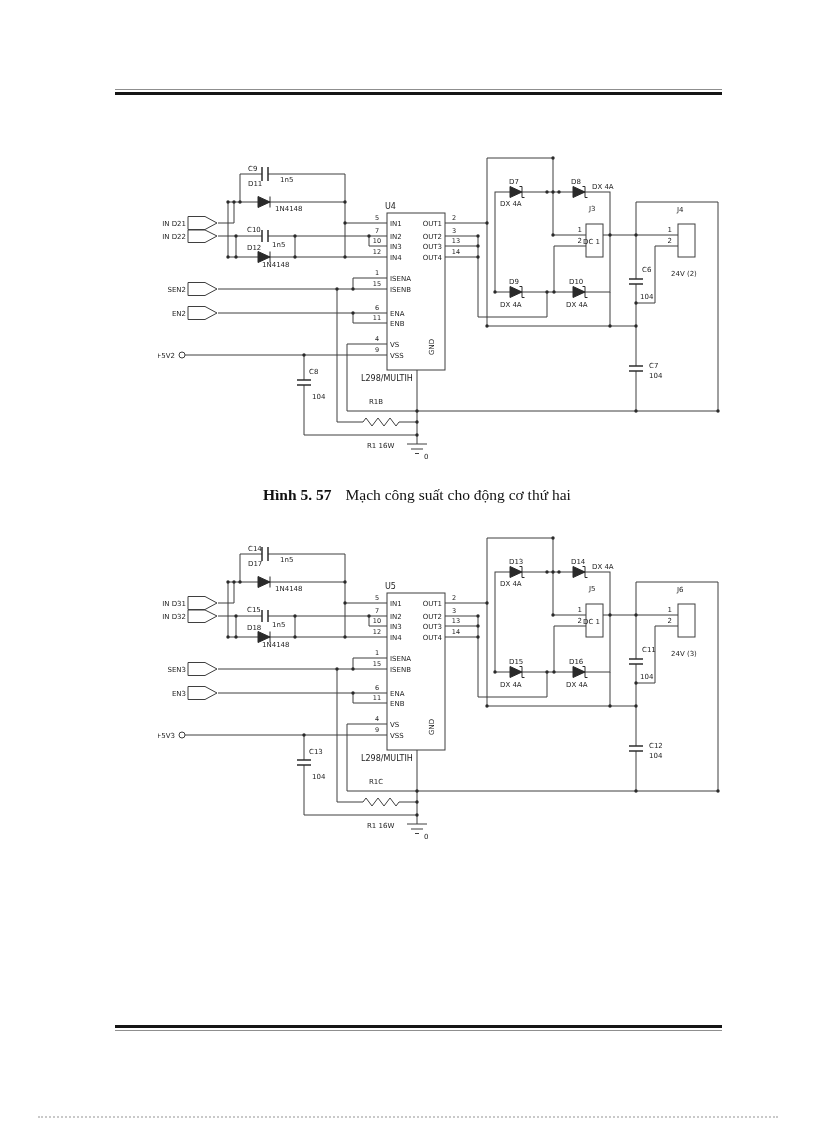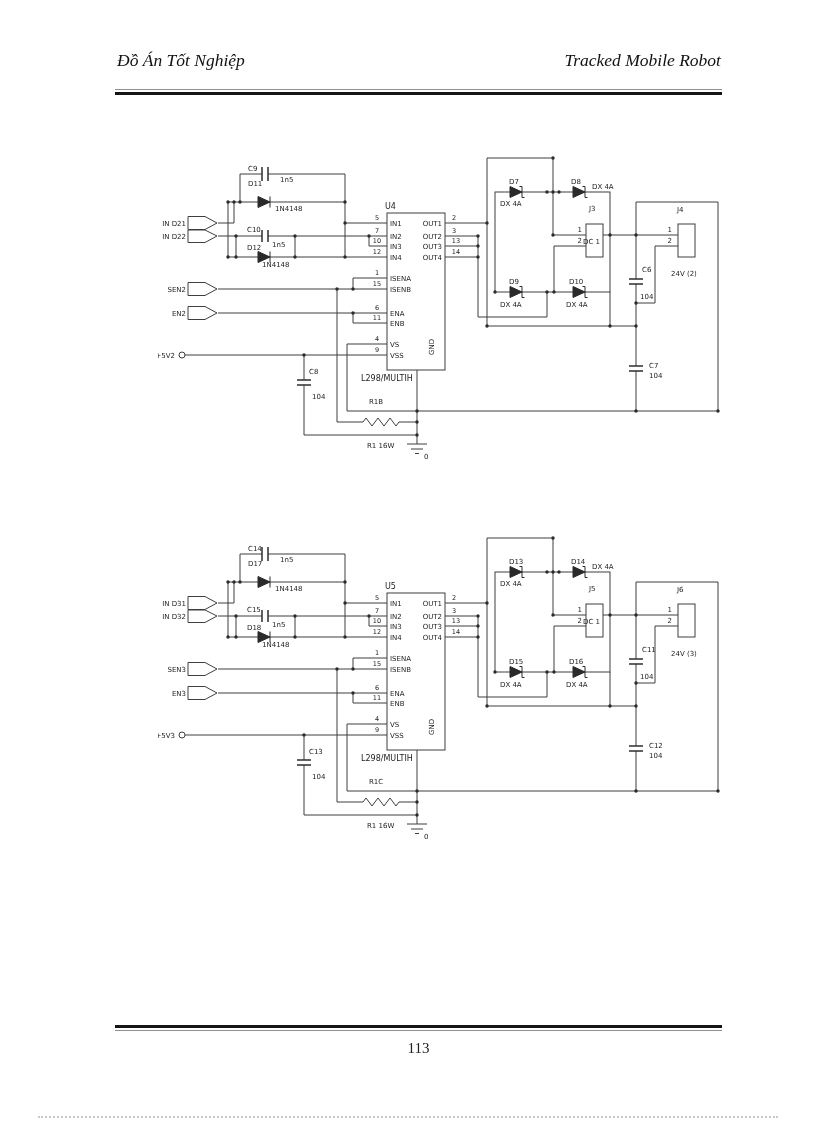"Đồ Án Tốt Nghiệp" div.hdr { html: <div> <span>Đồ Án Tốt Nghiệp</span> <span>Tracked Mobile Robot</span> </div> -> none }
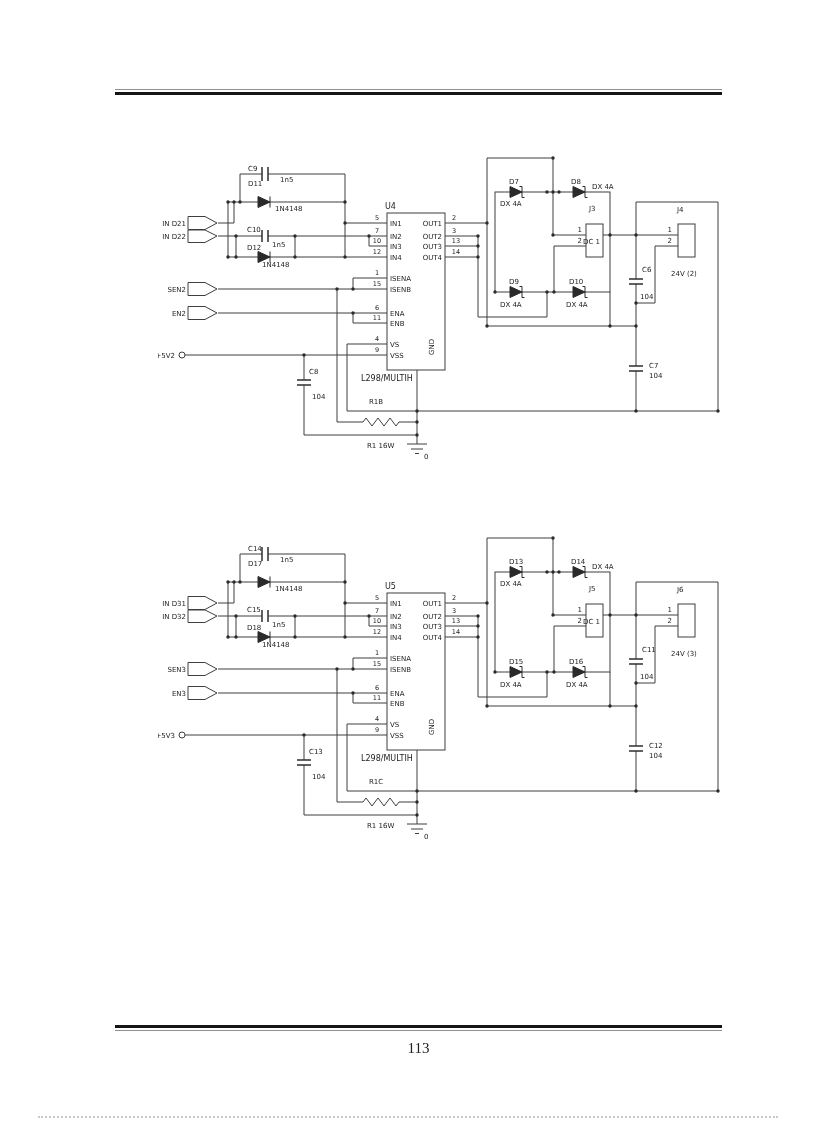"Hình 5. 57 Mạch công" div.caption { html: none -> <div> <b>Hình 5. 57</b><span>Mạch công suất cho động cơ thứ hai</span> </div> }
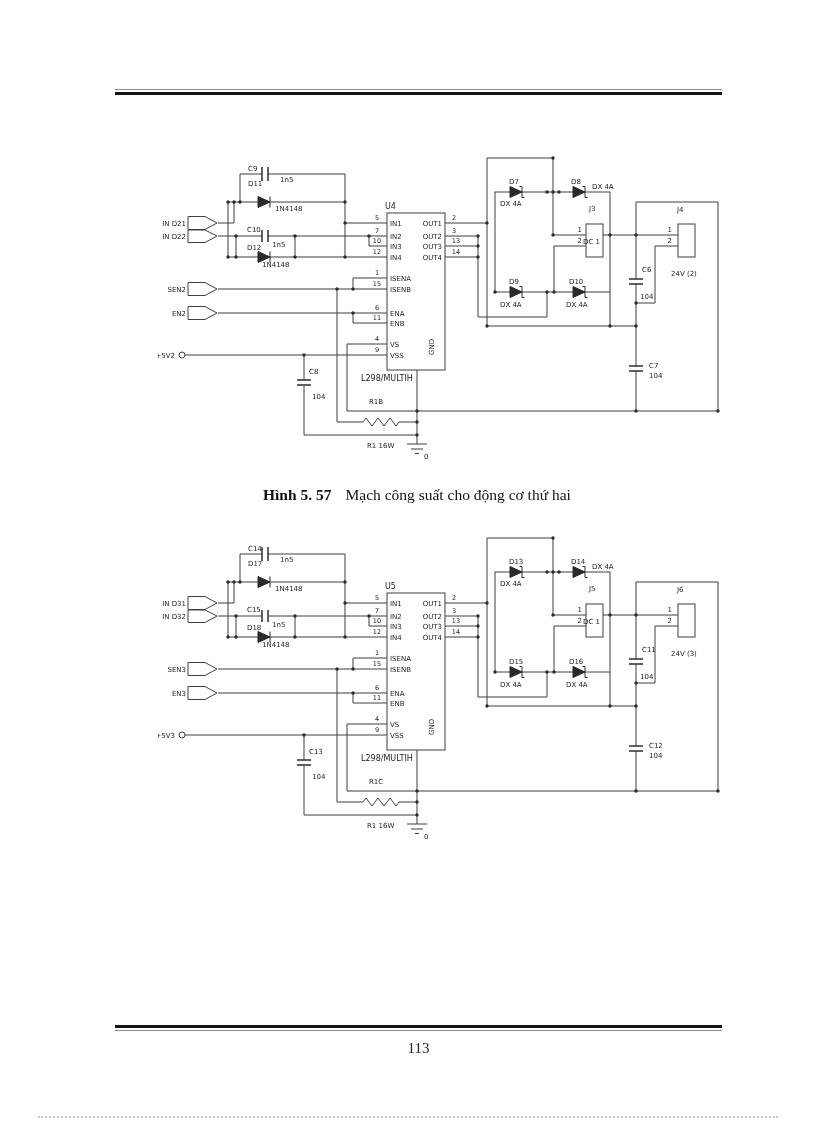"113" div.pagenum { html: <div>113</div> -> none }
